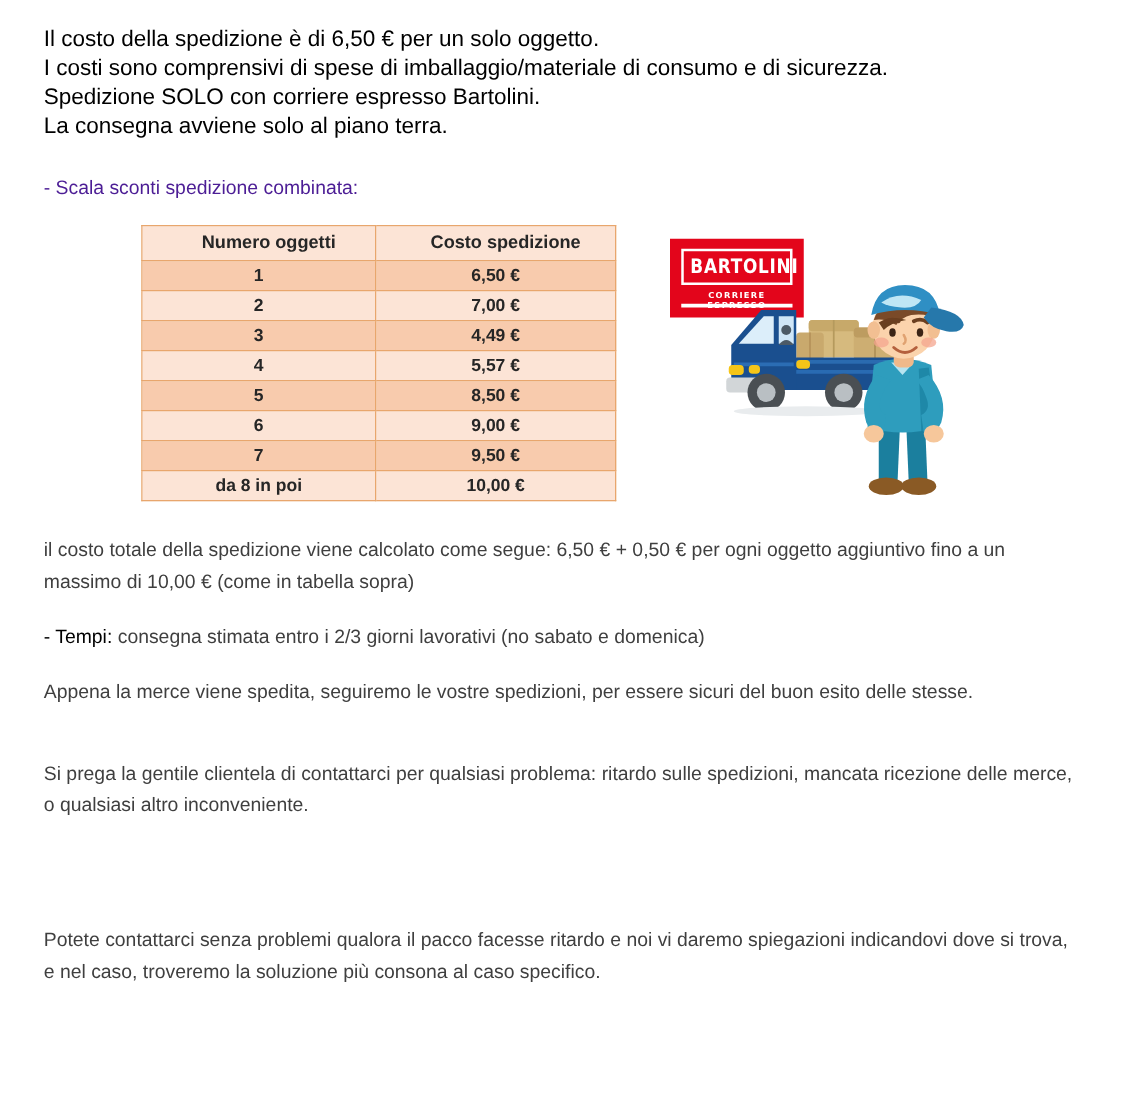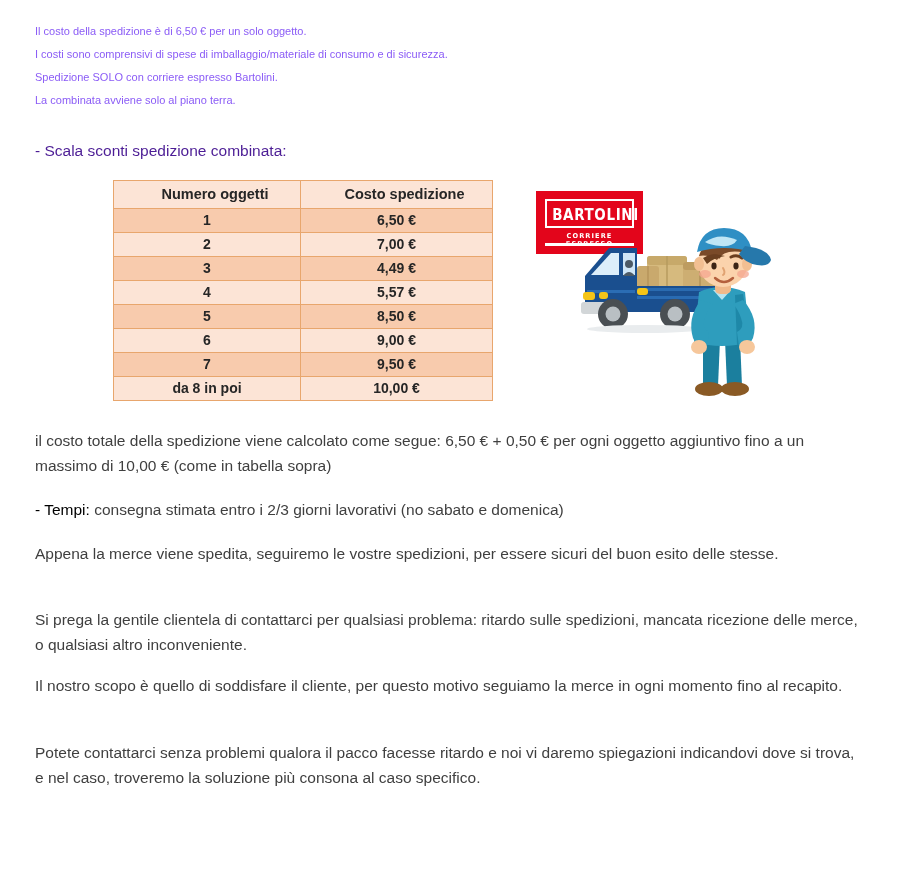"Il costo della spedizione è" .intro { color: #8b5cf6 -> #000000; font-size: 11px -> 18px }
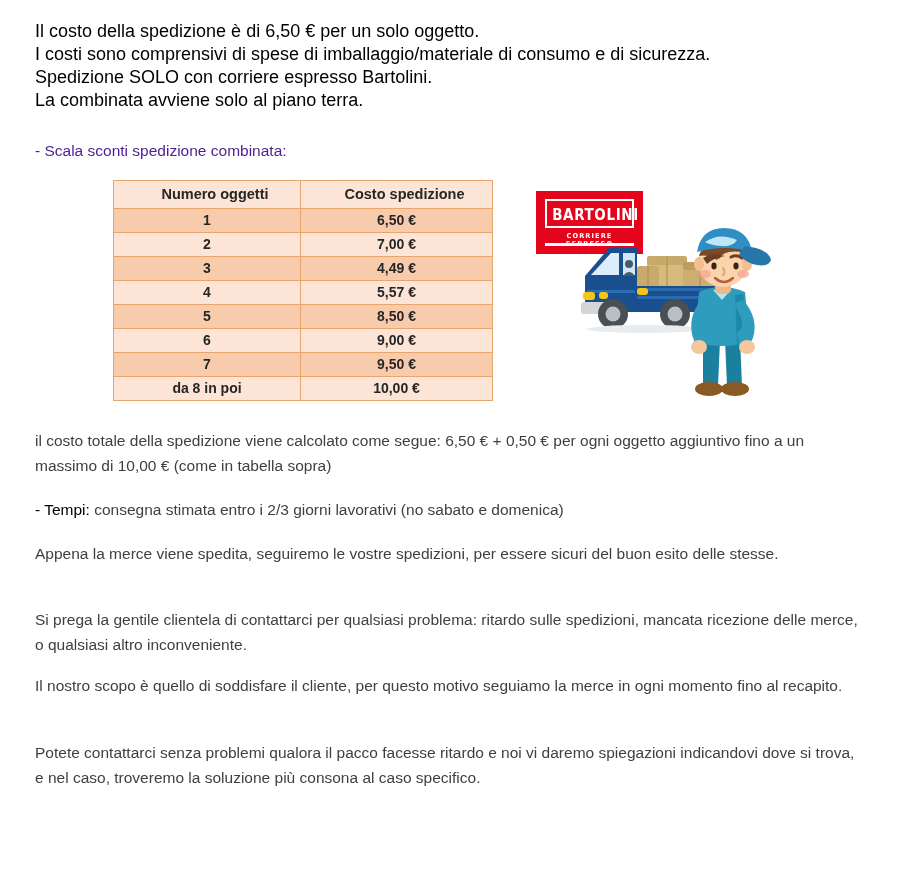"La combinata avviene solo al" div.line { text: combinata -> consegna }
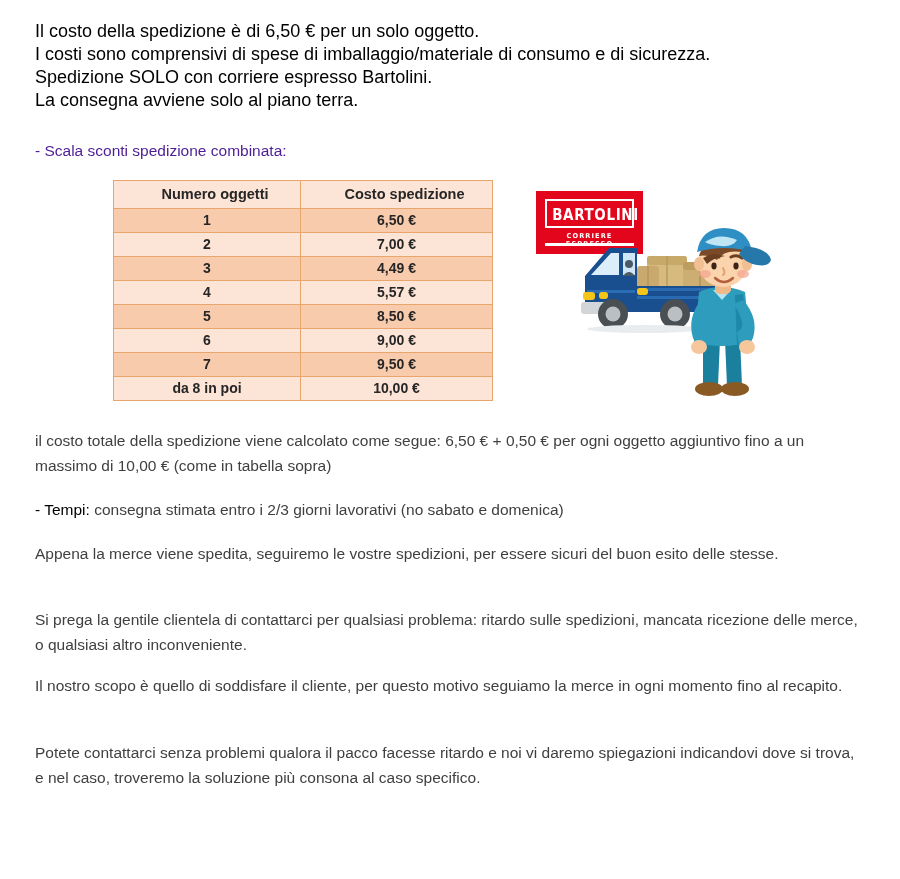"Il nostro scopo è quello" div.para { html: <div>Il nostro scopo è quello di soddisfare il cliente, per questo motivo seguiamo la merce in ogni momento fino al recapito.</div> -> none }
